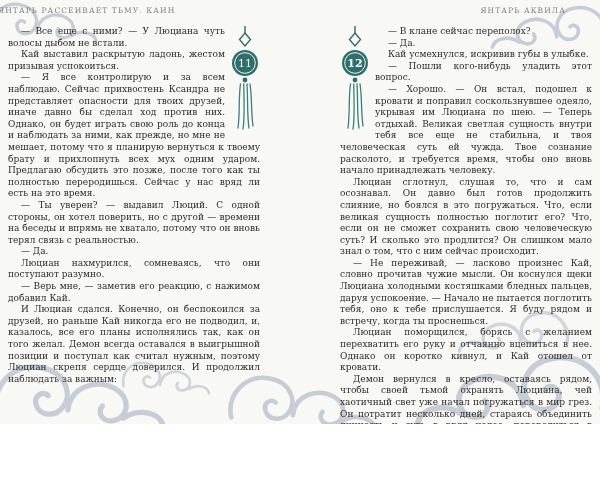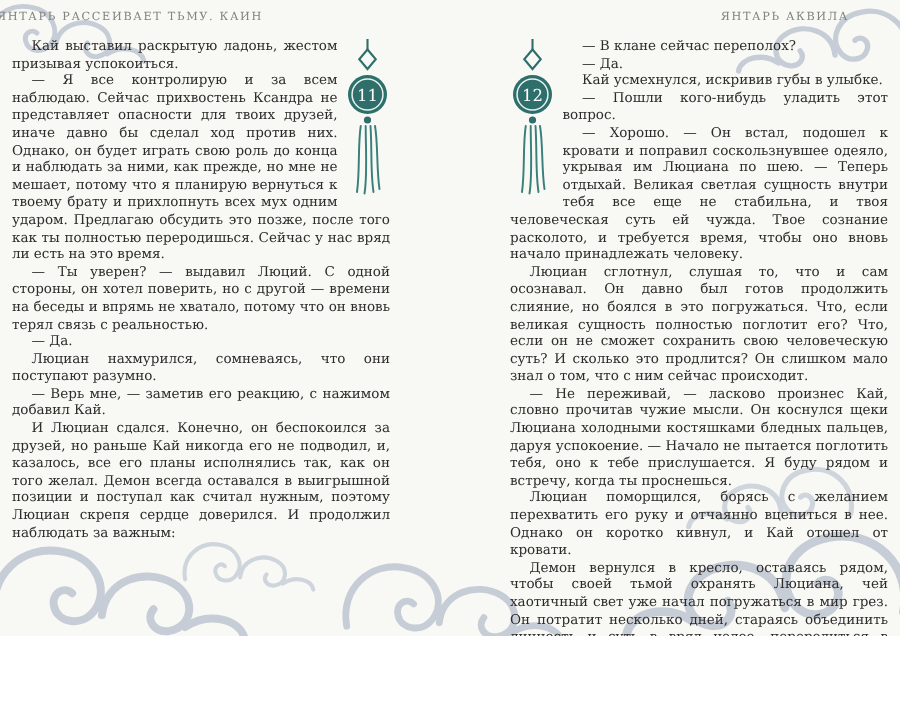"— Все еще с ними?" p { html: none -> <p>— Все еще с ними? — У Люциана чуть волосы дыбом не встали.</p> }
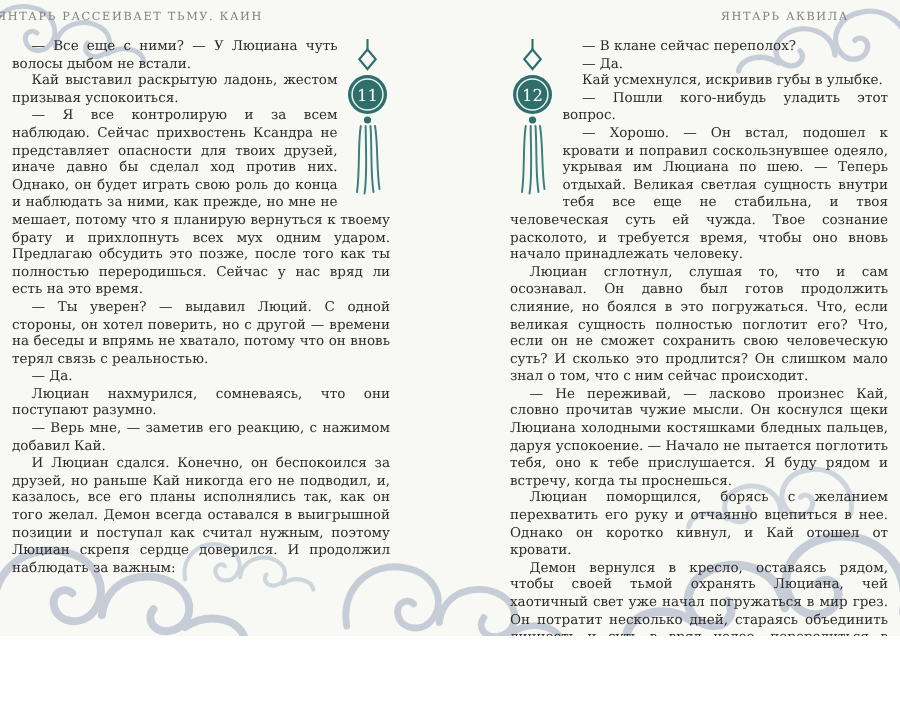"12" .pendant-left { font-weight: none -> bold }
